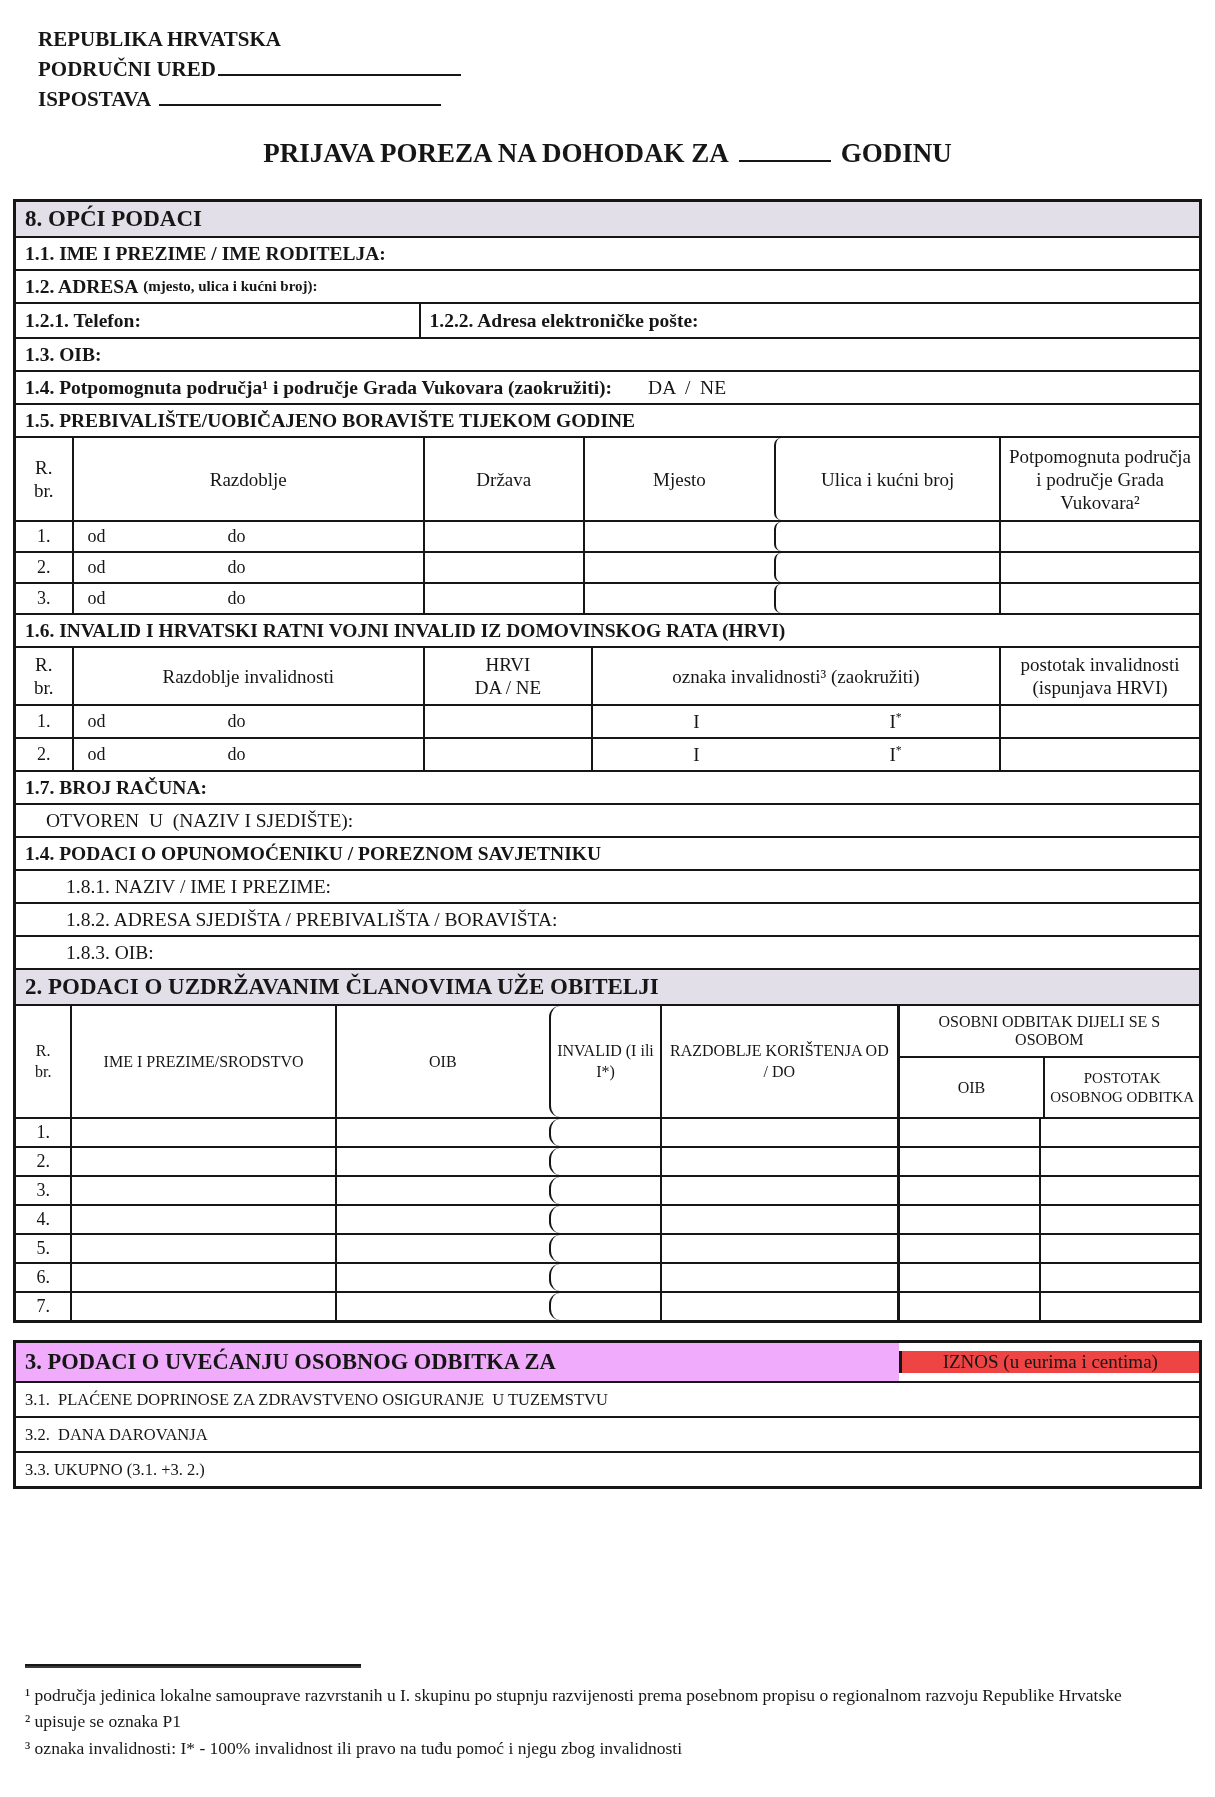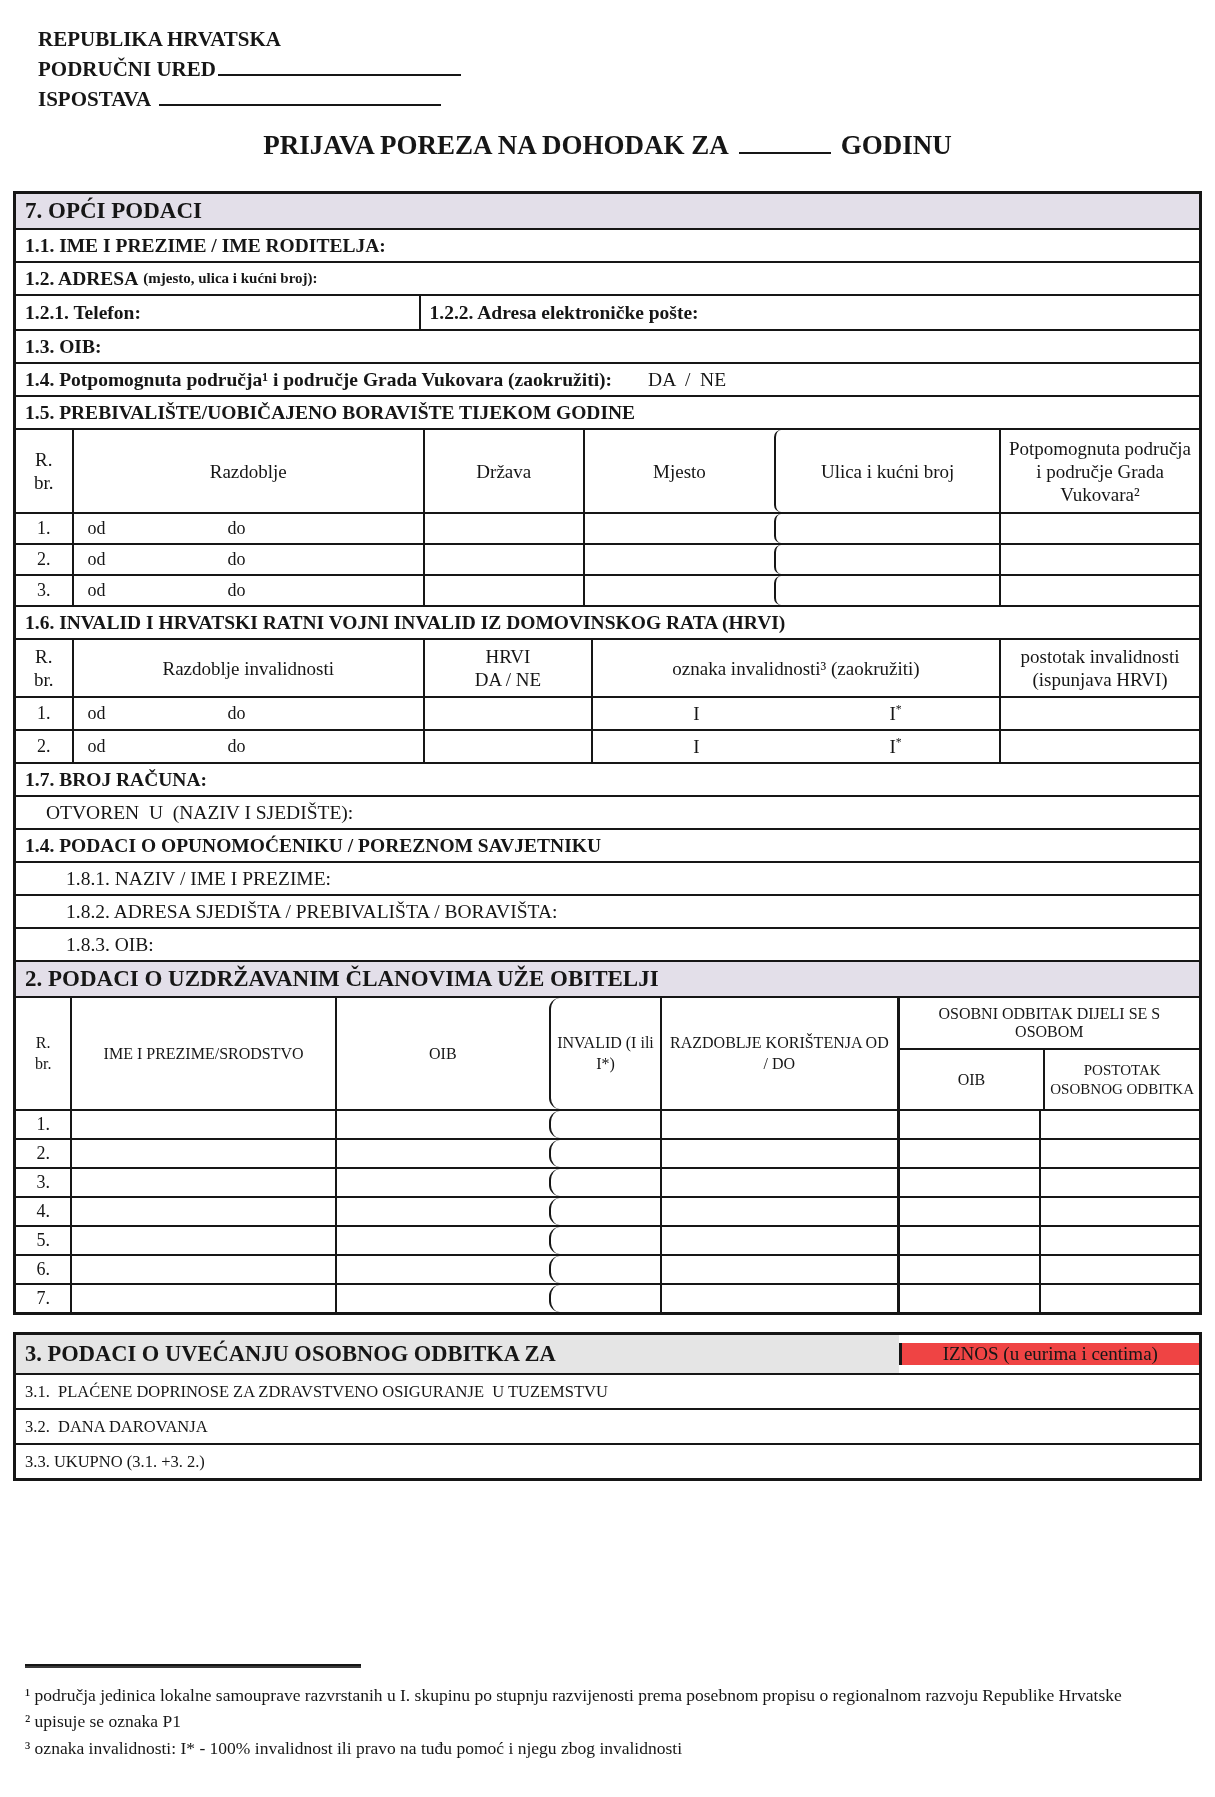"PRIJAVA POREZA NA DOHODAK ZA" .doc-title { margin-top: 12px -> 20px }
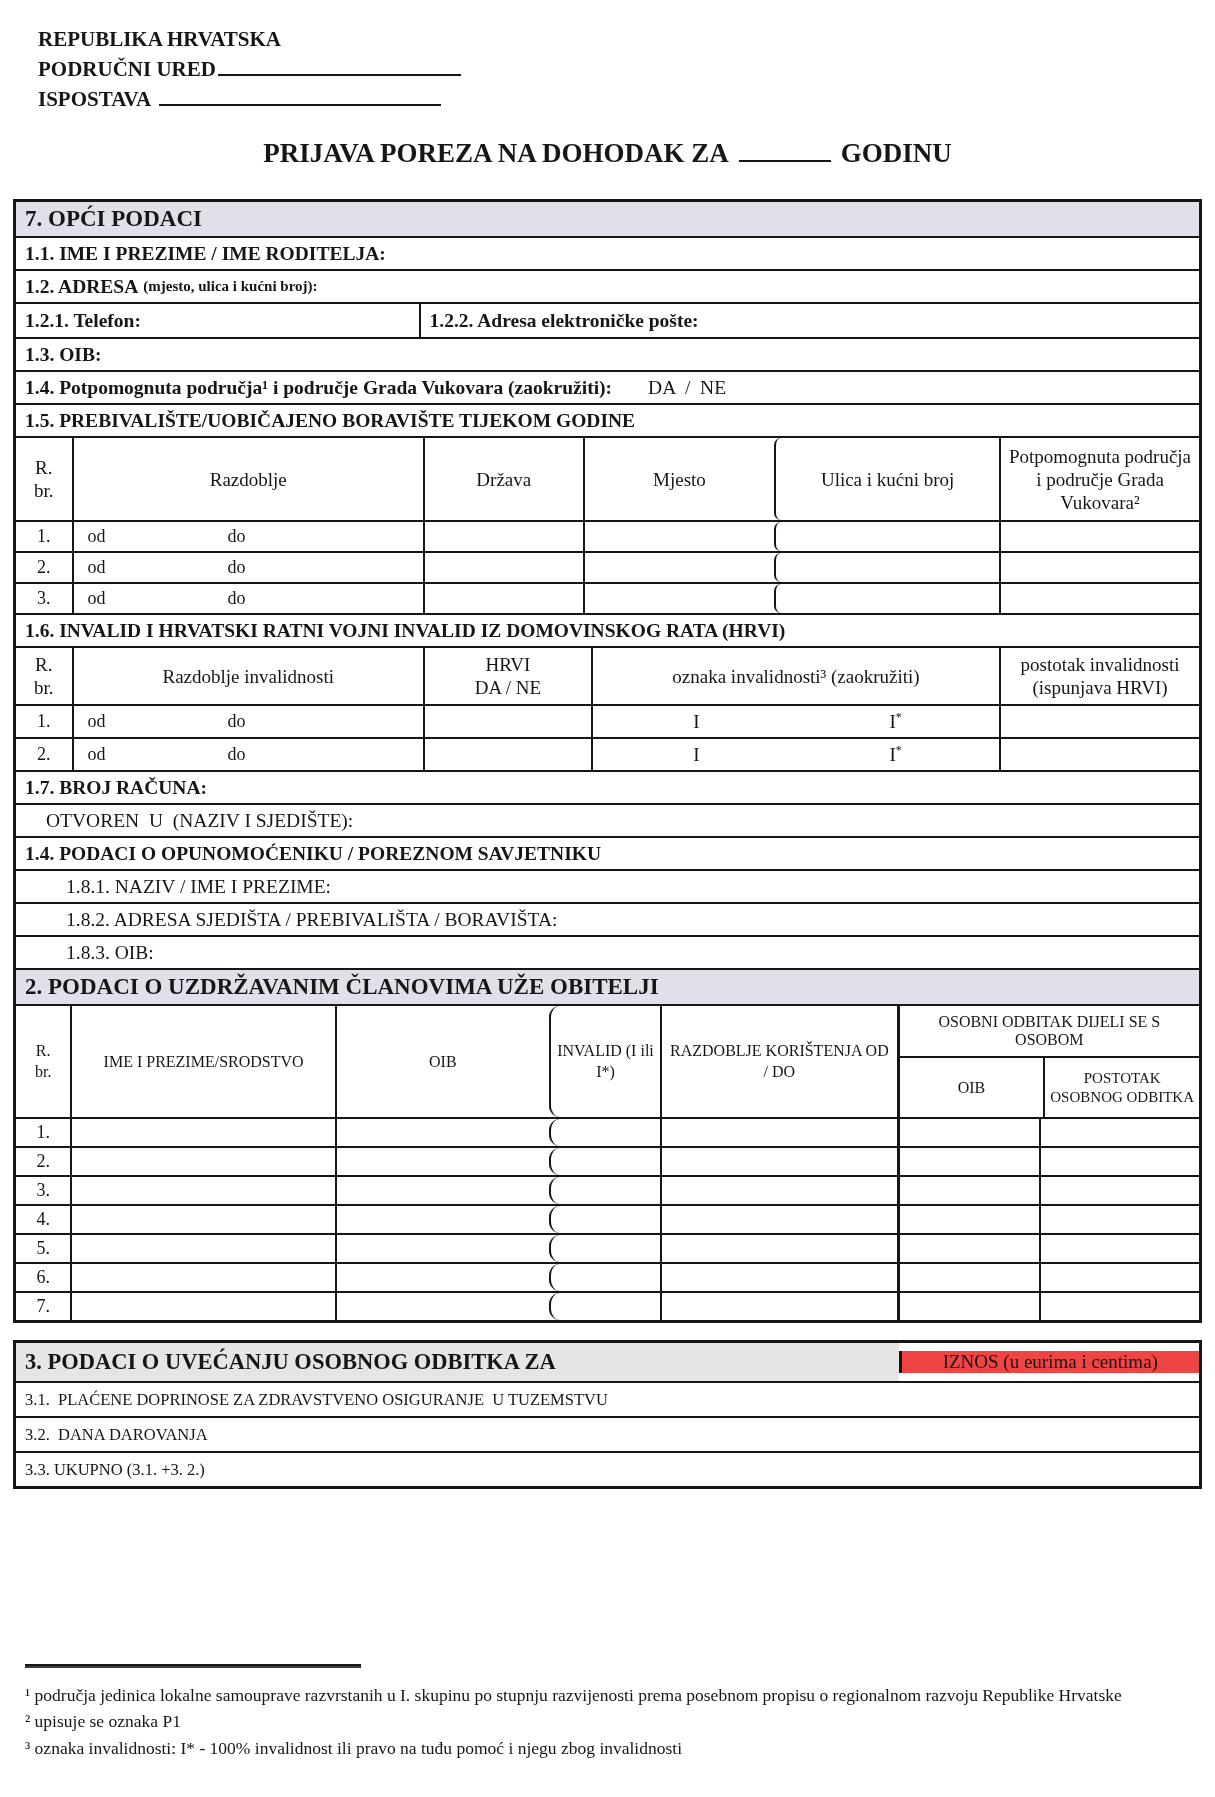"7. OPĆI PODACI" div.row { text: 7 -> 8 }
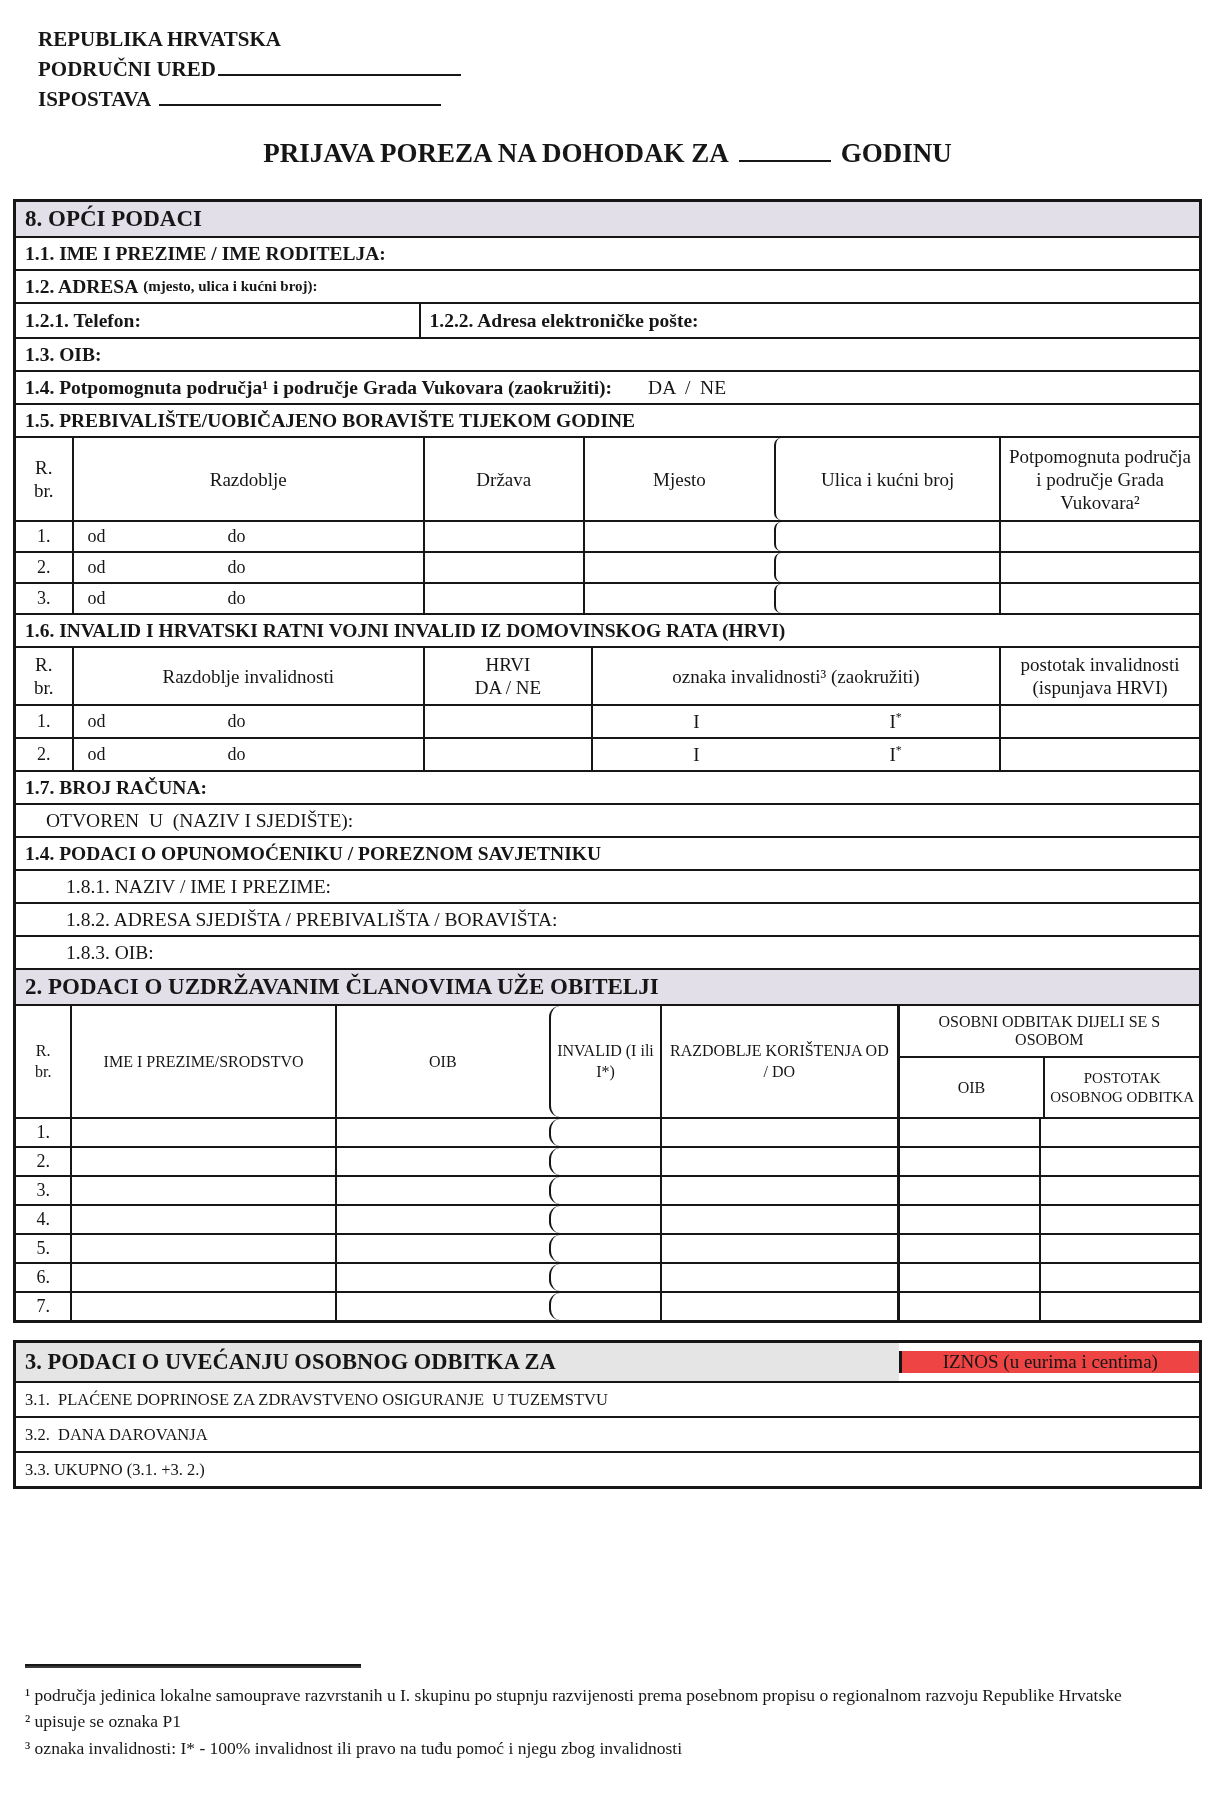"3. PODACI O UVEĆANJU OSOBNOG" .s3-head-label { background: #e5e5e5 -> #f0abfc }
